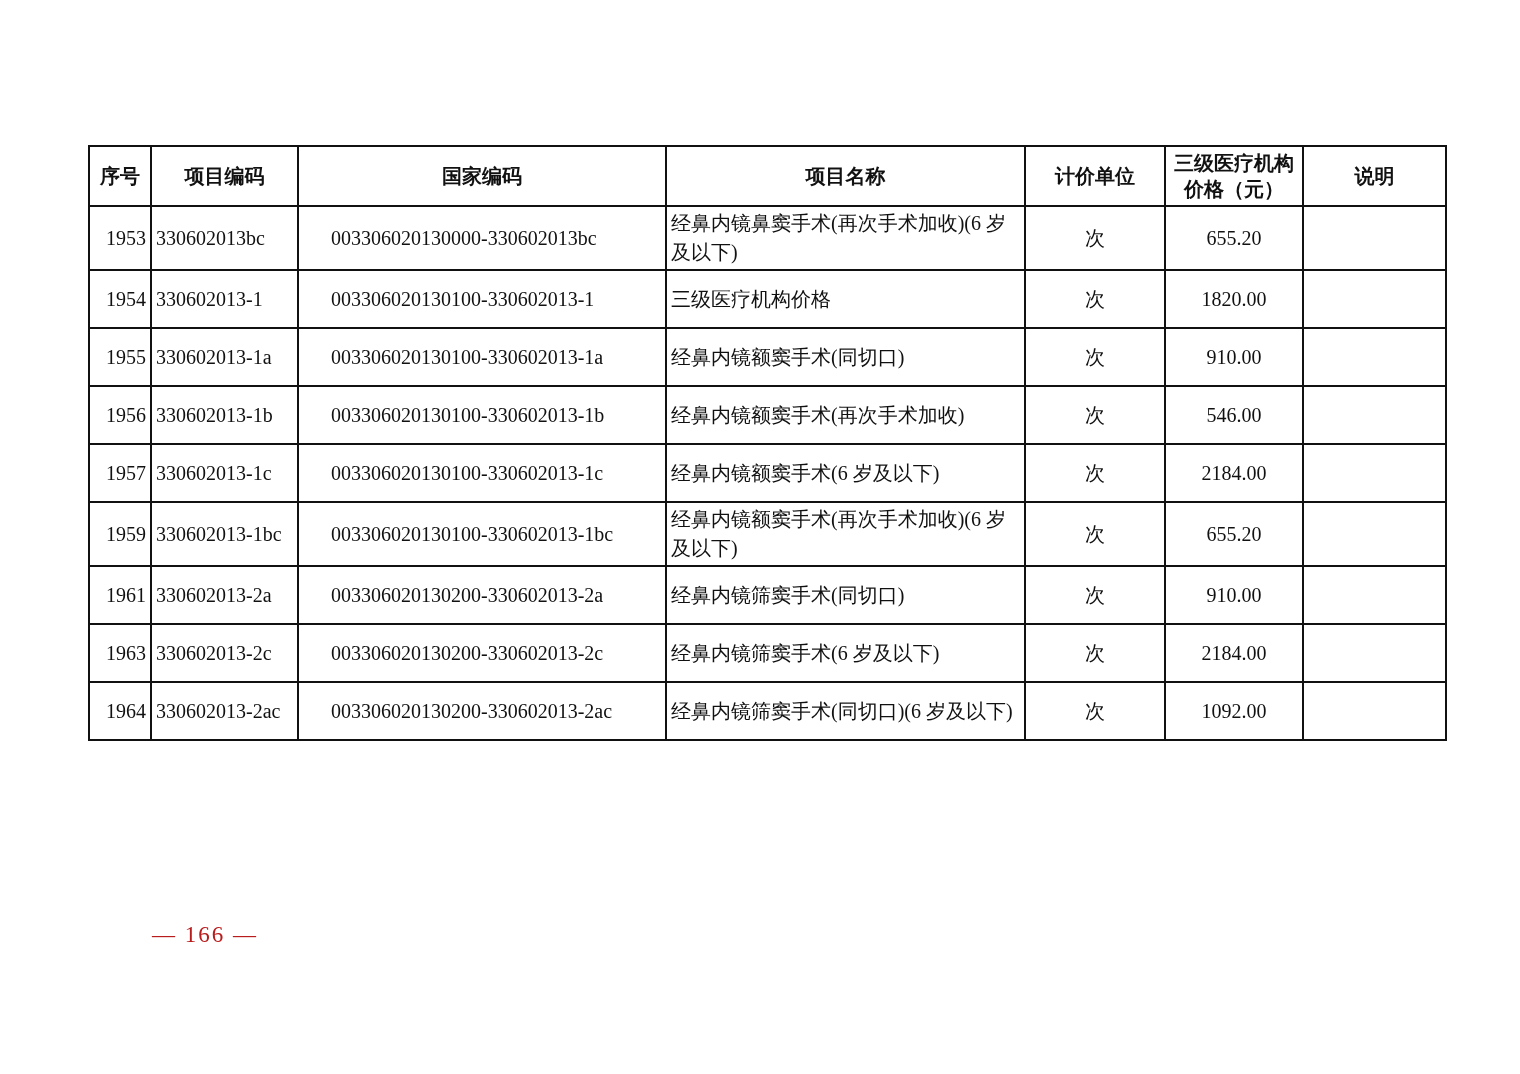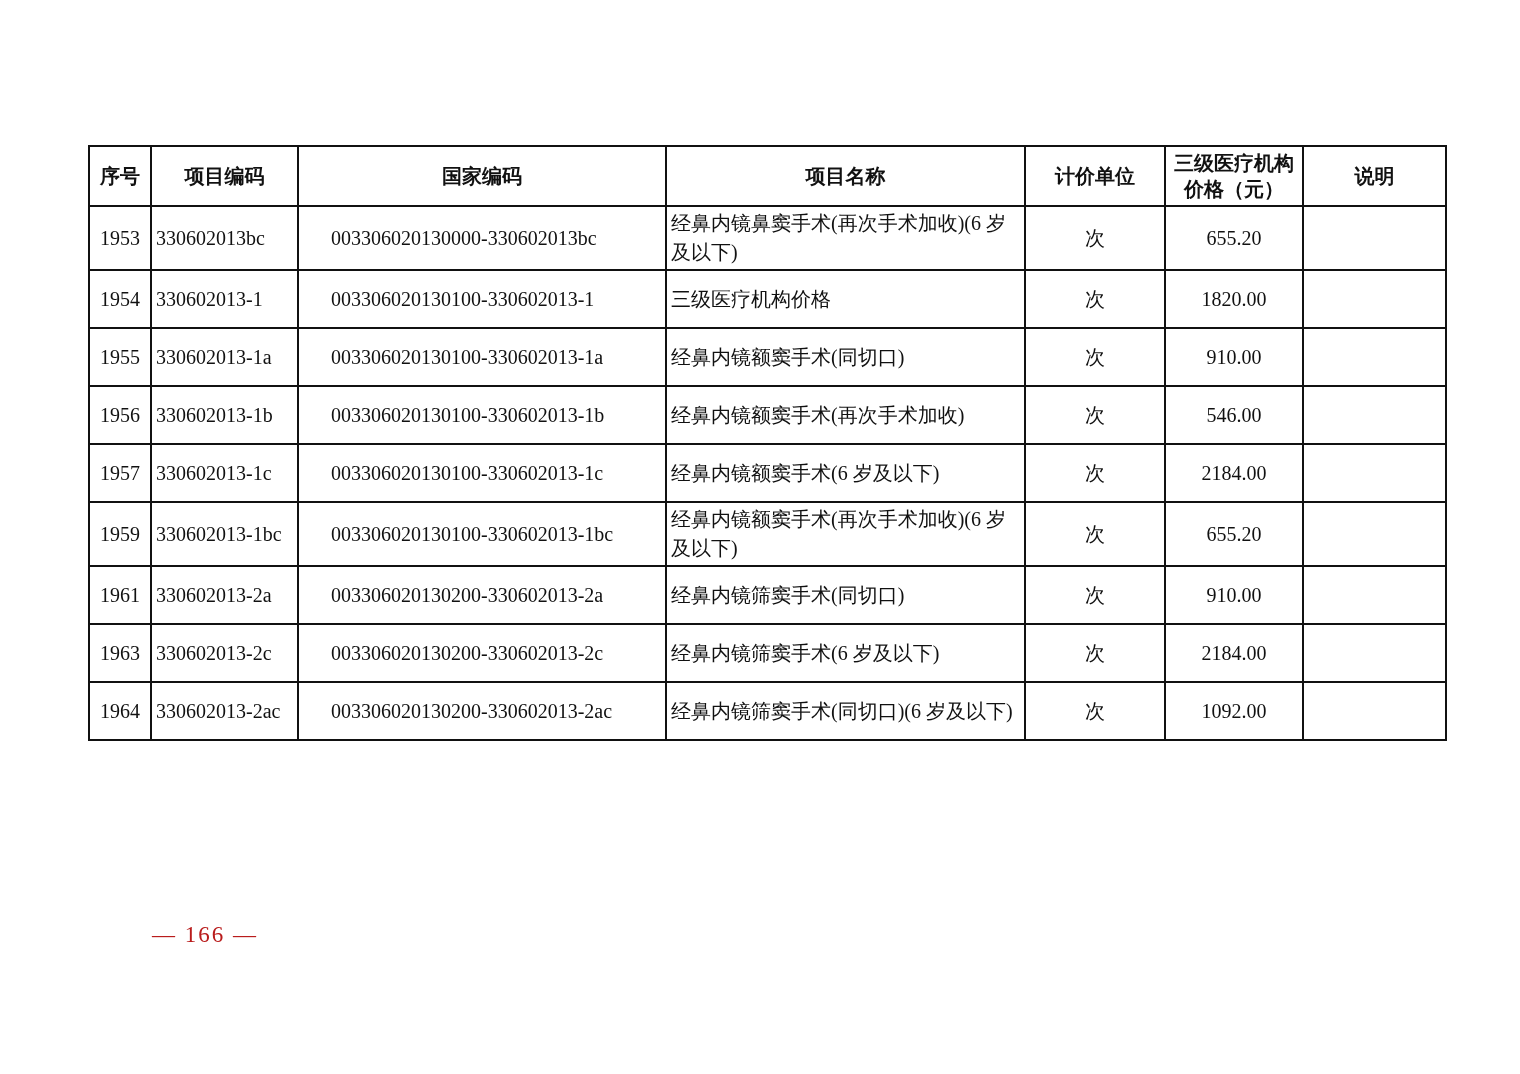"1953" td.cell-seq { text-align: center -> right }
